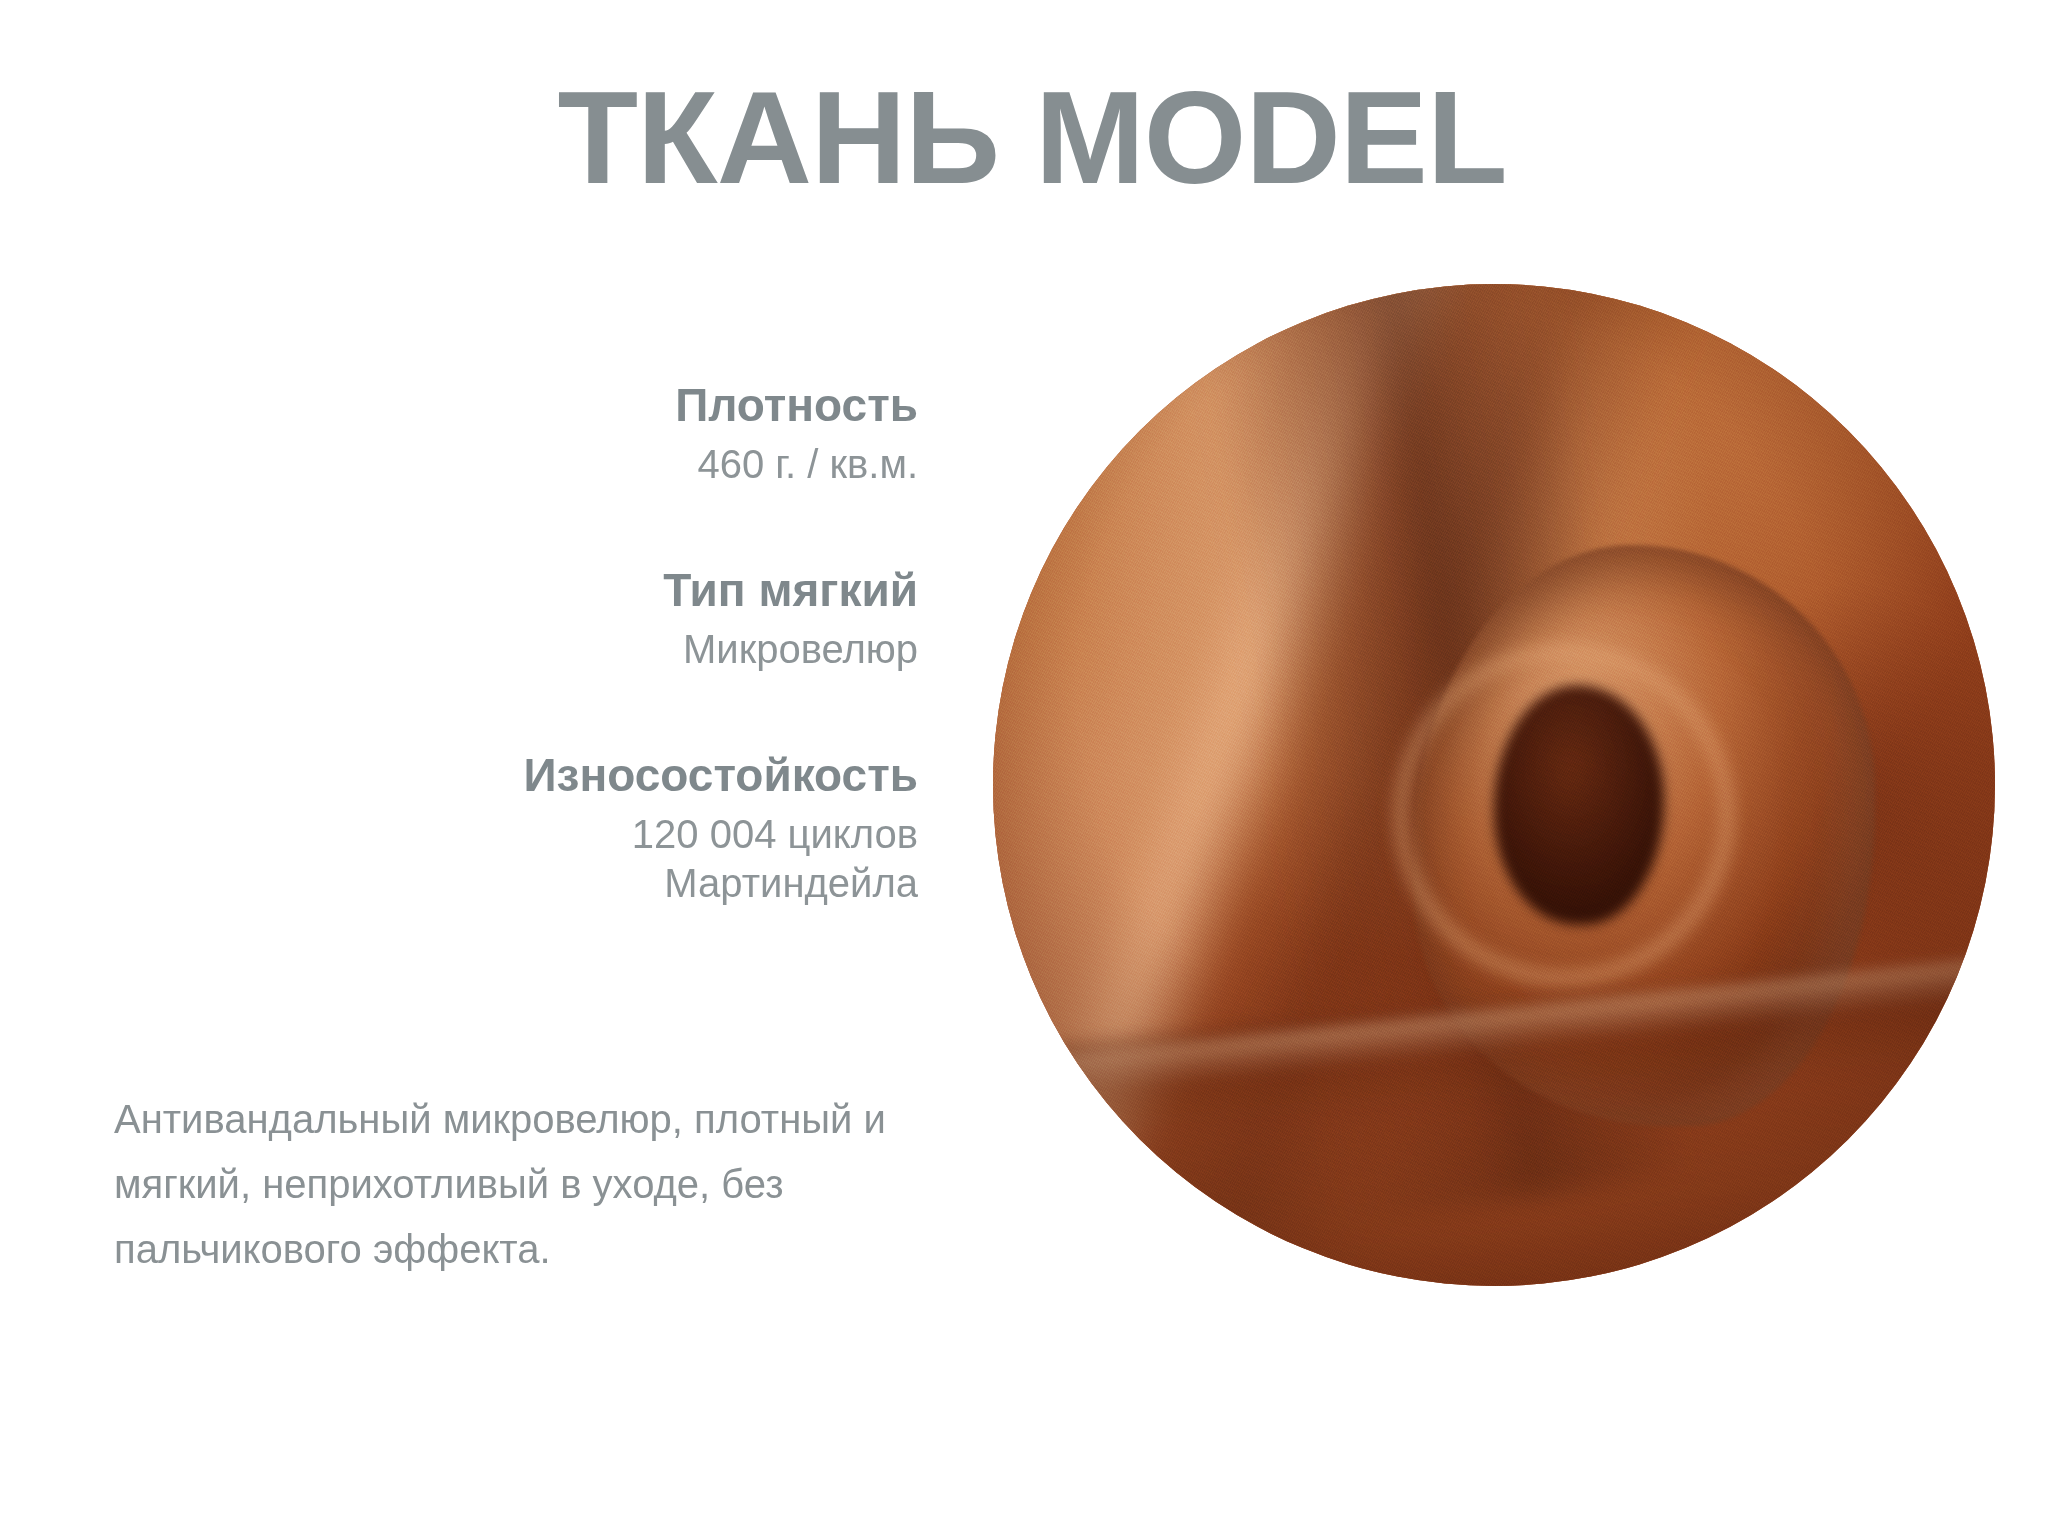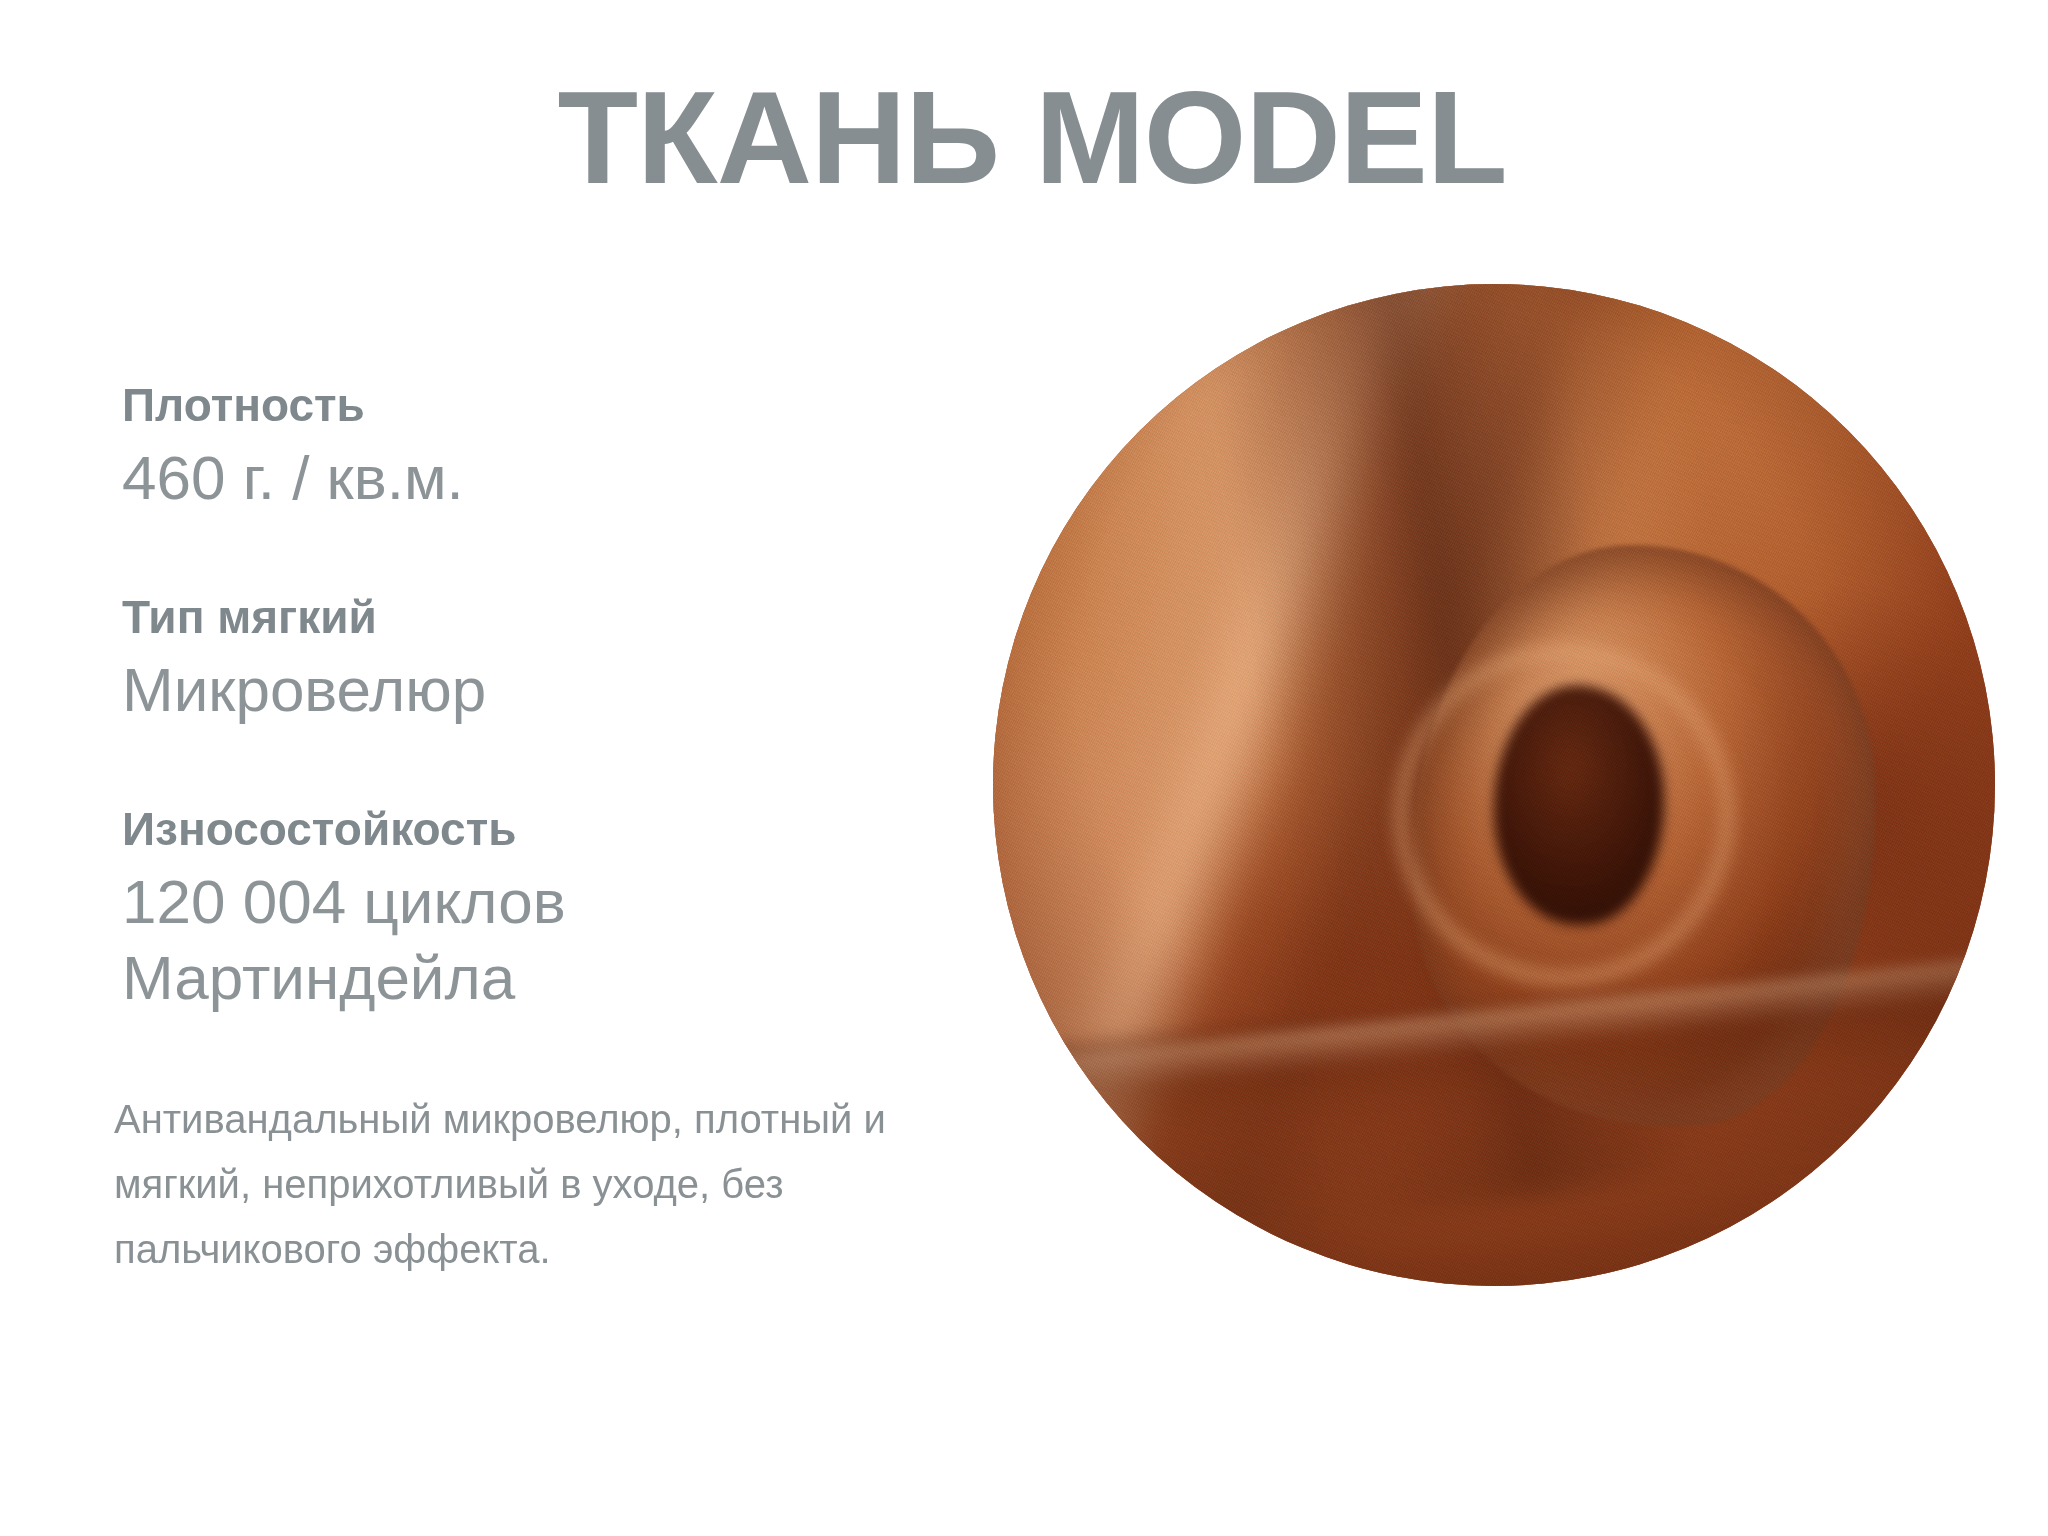"Плотность" .specs { text-align: none -> right }
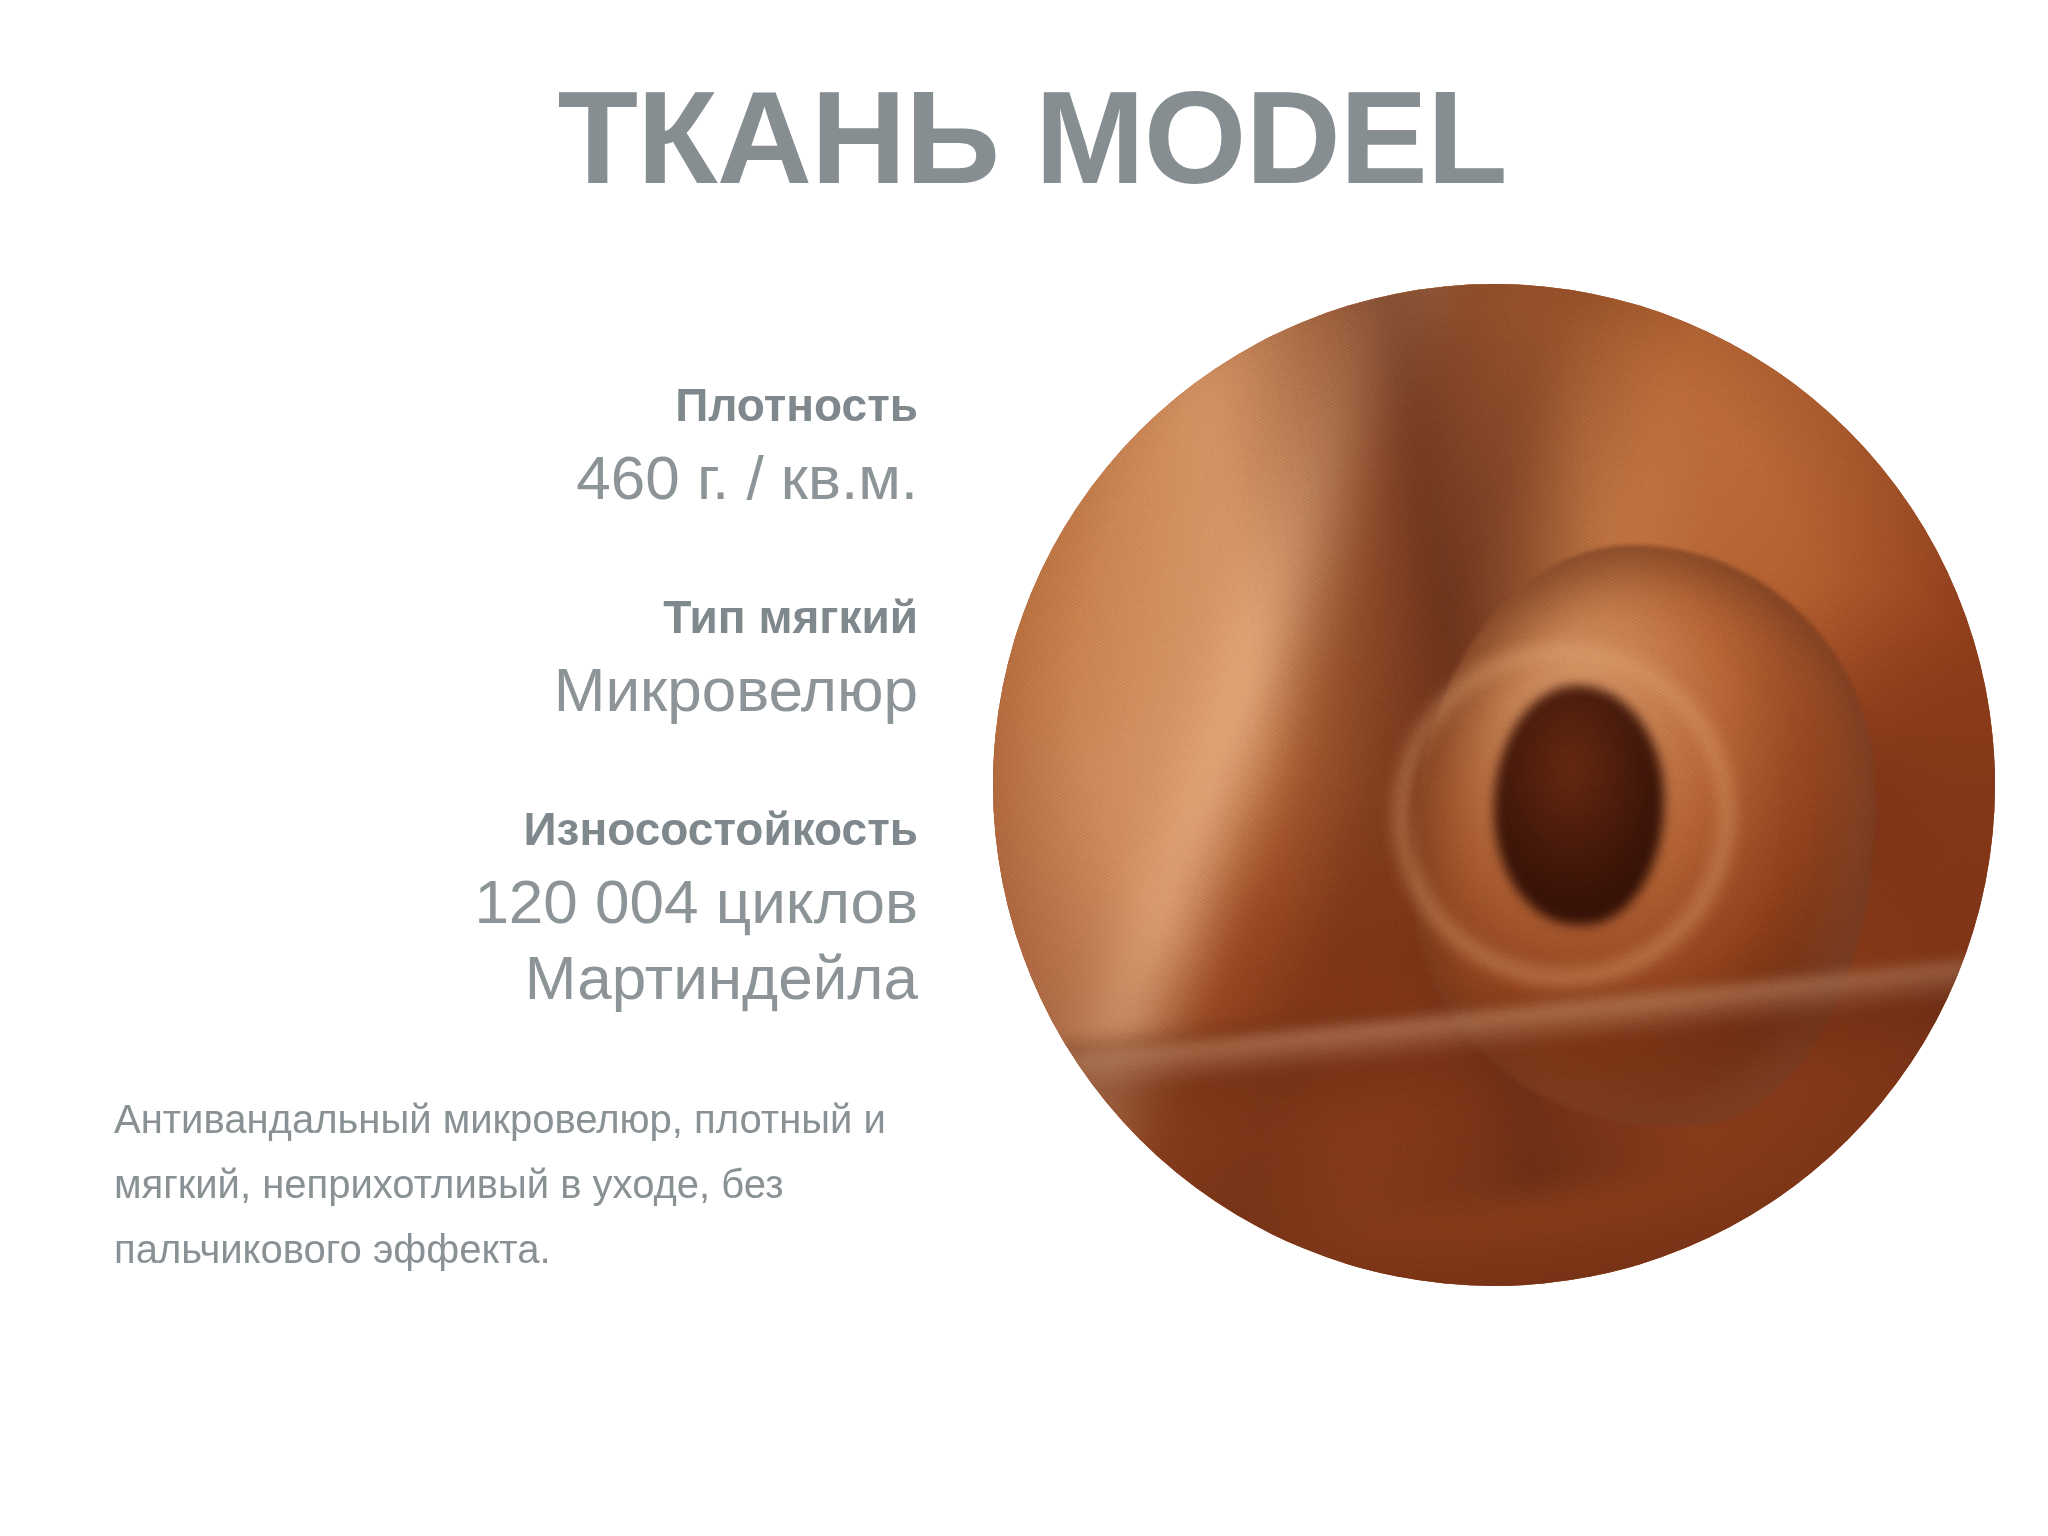"460 г. / кв.м." .spec-value { font-size: 62px -> 40px }
